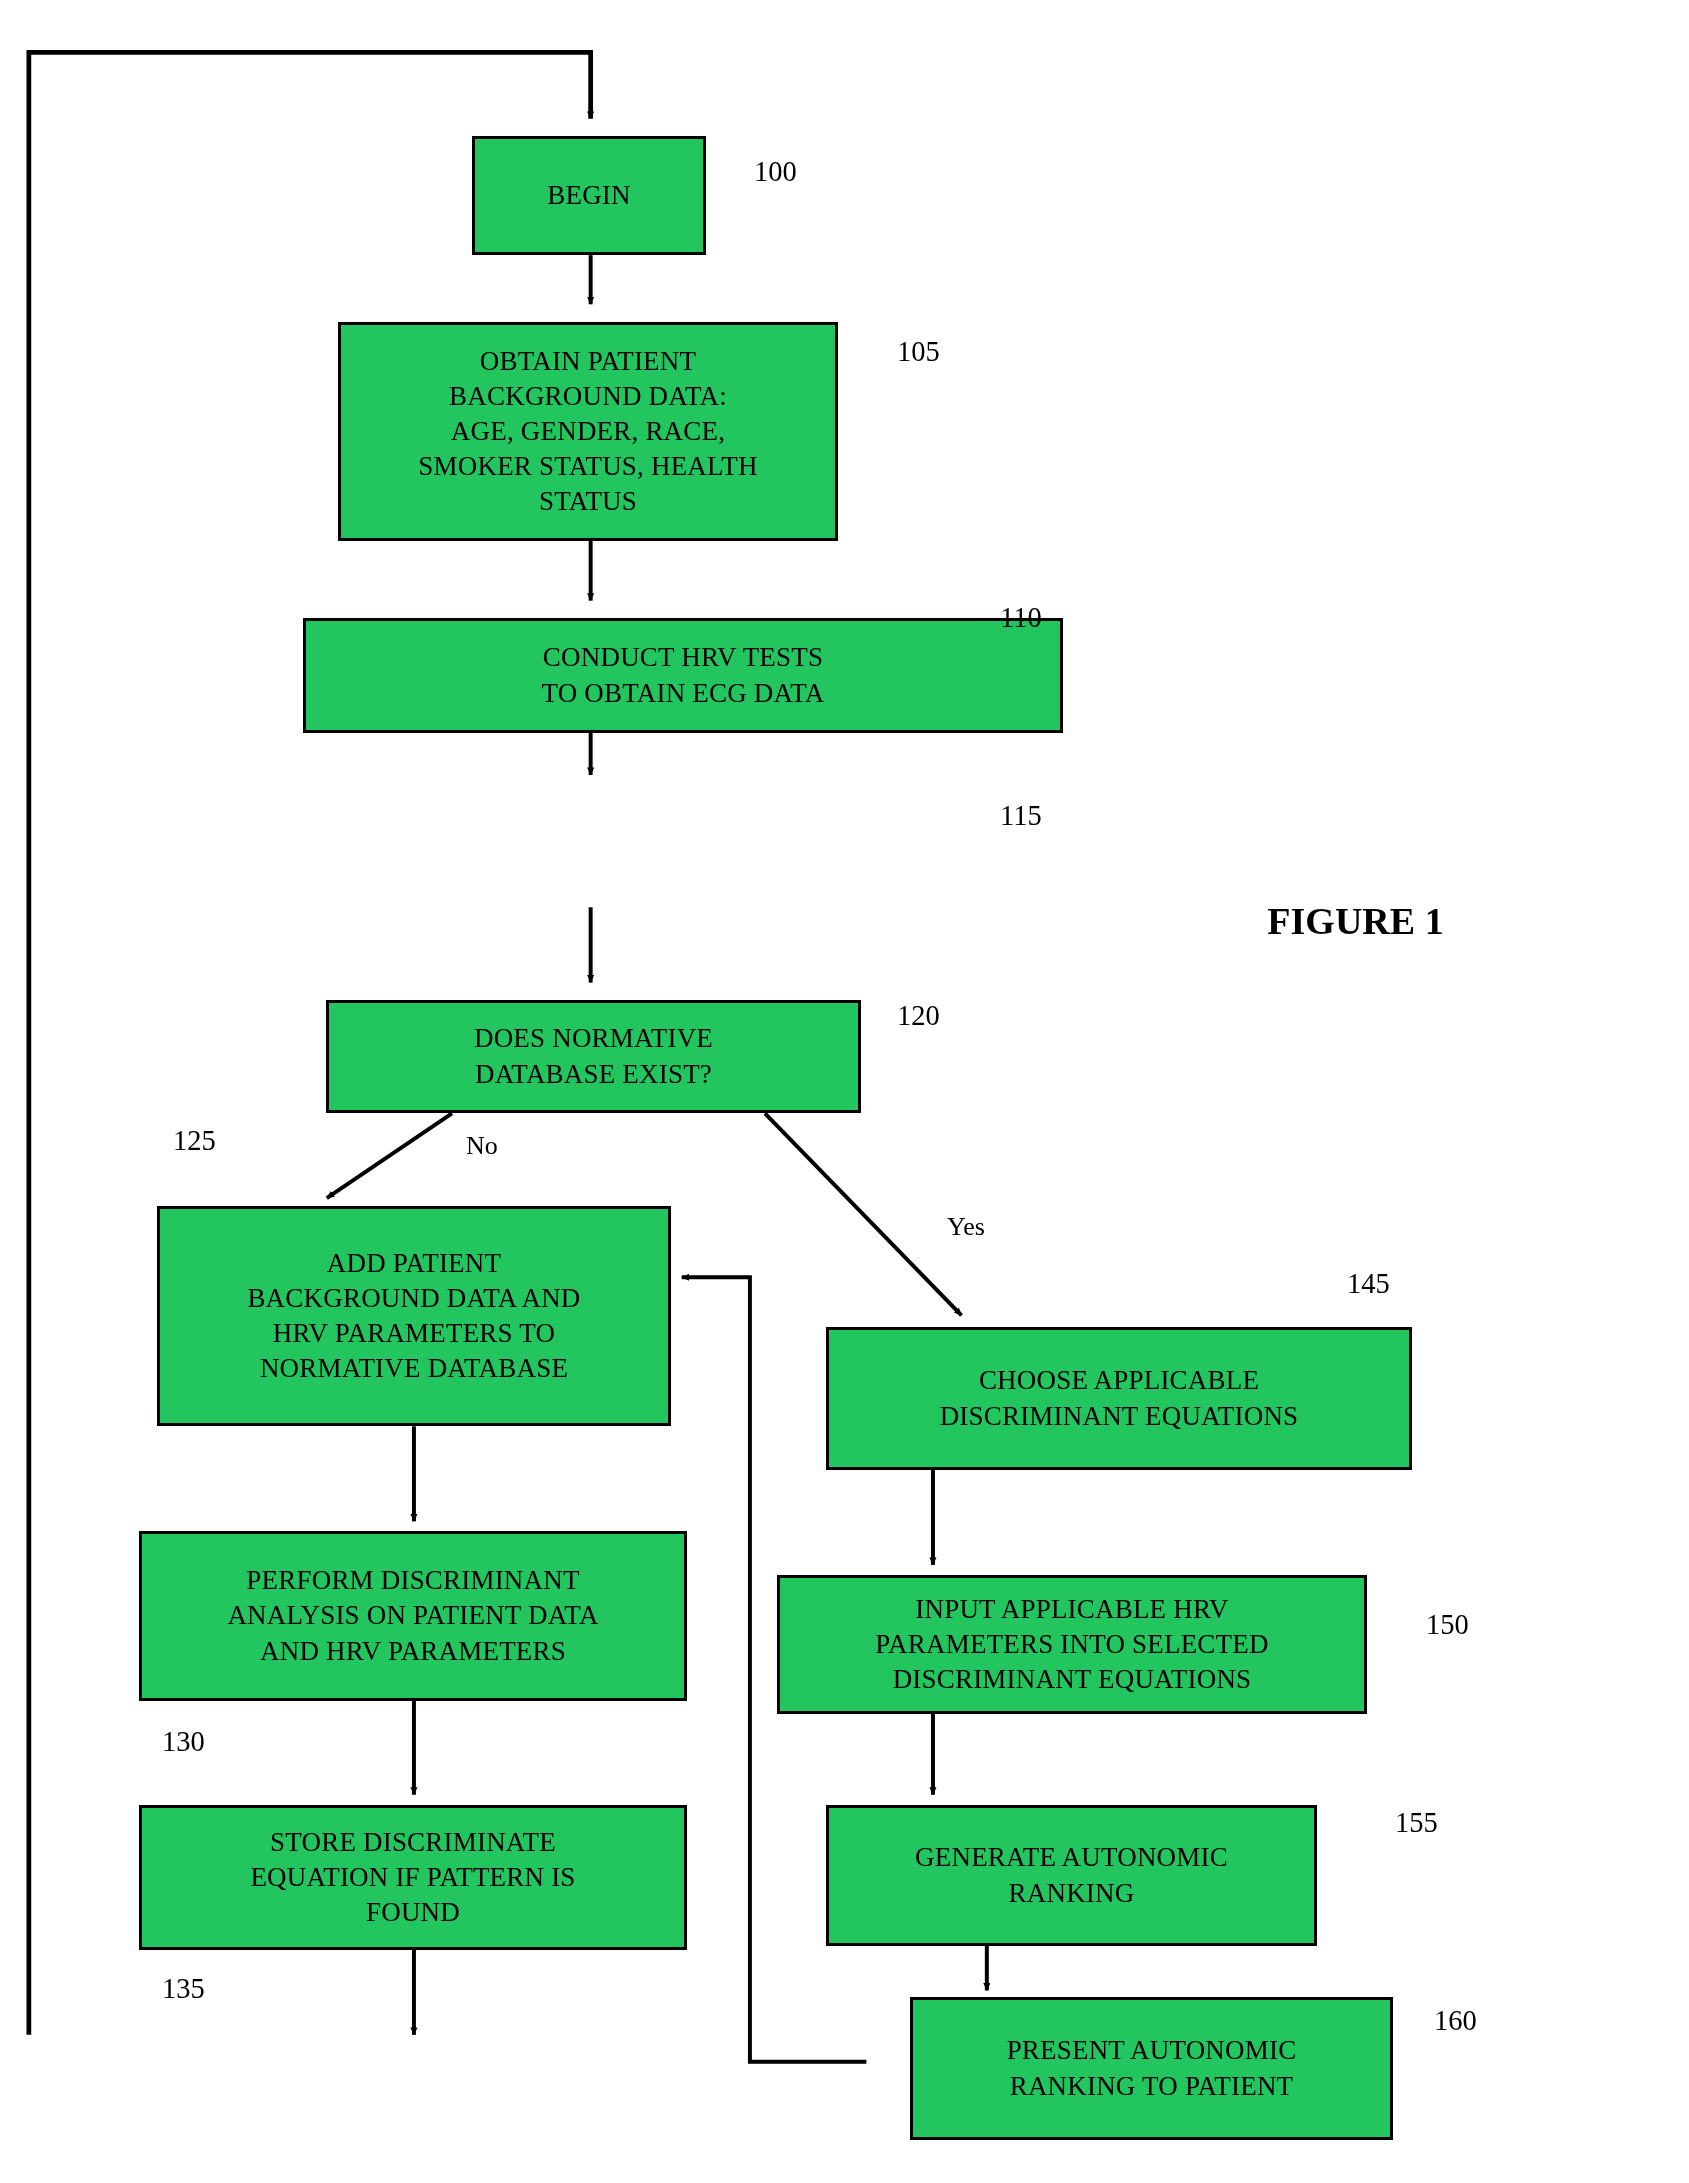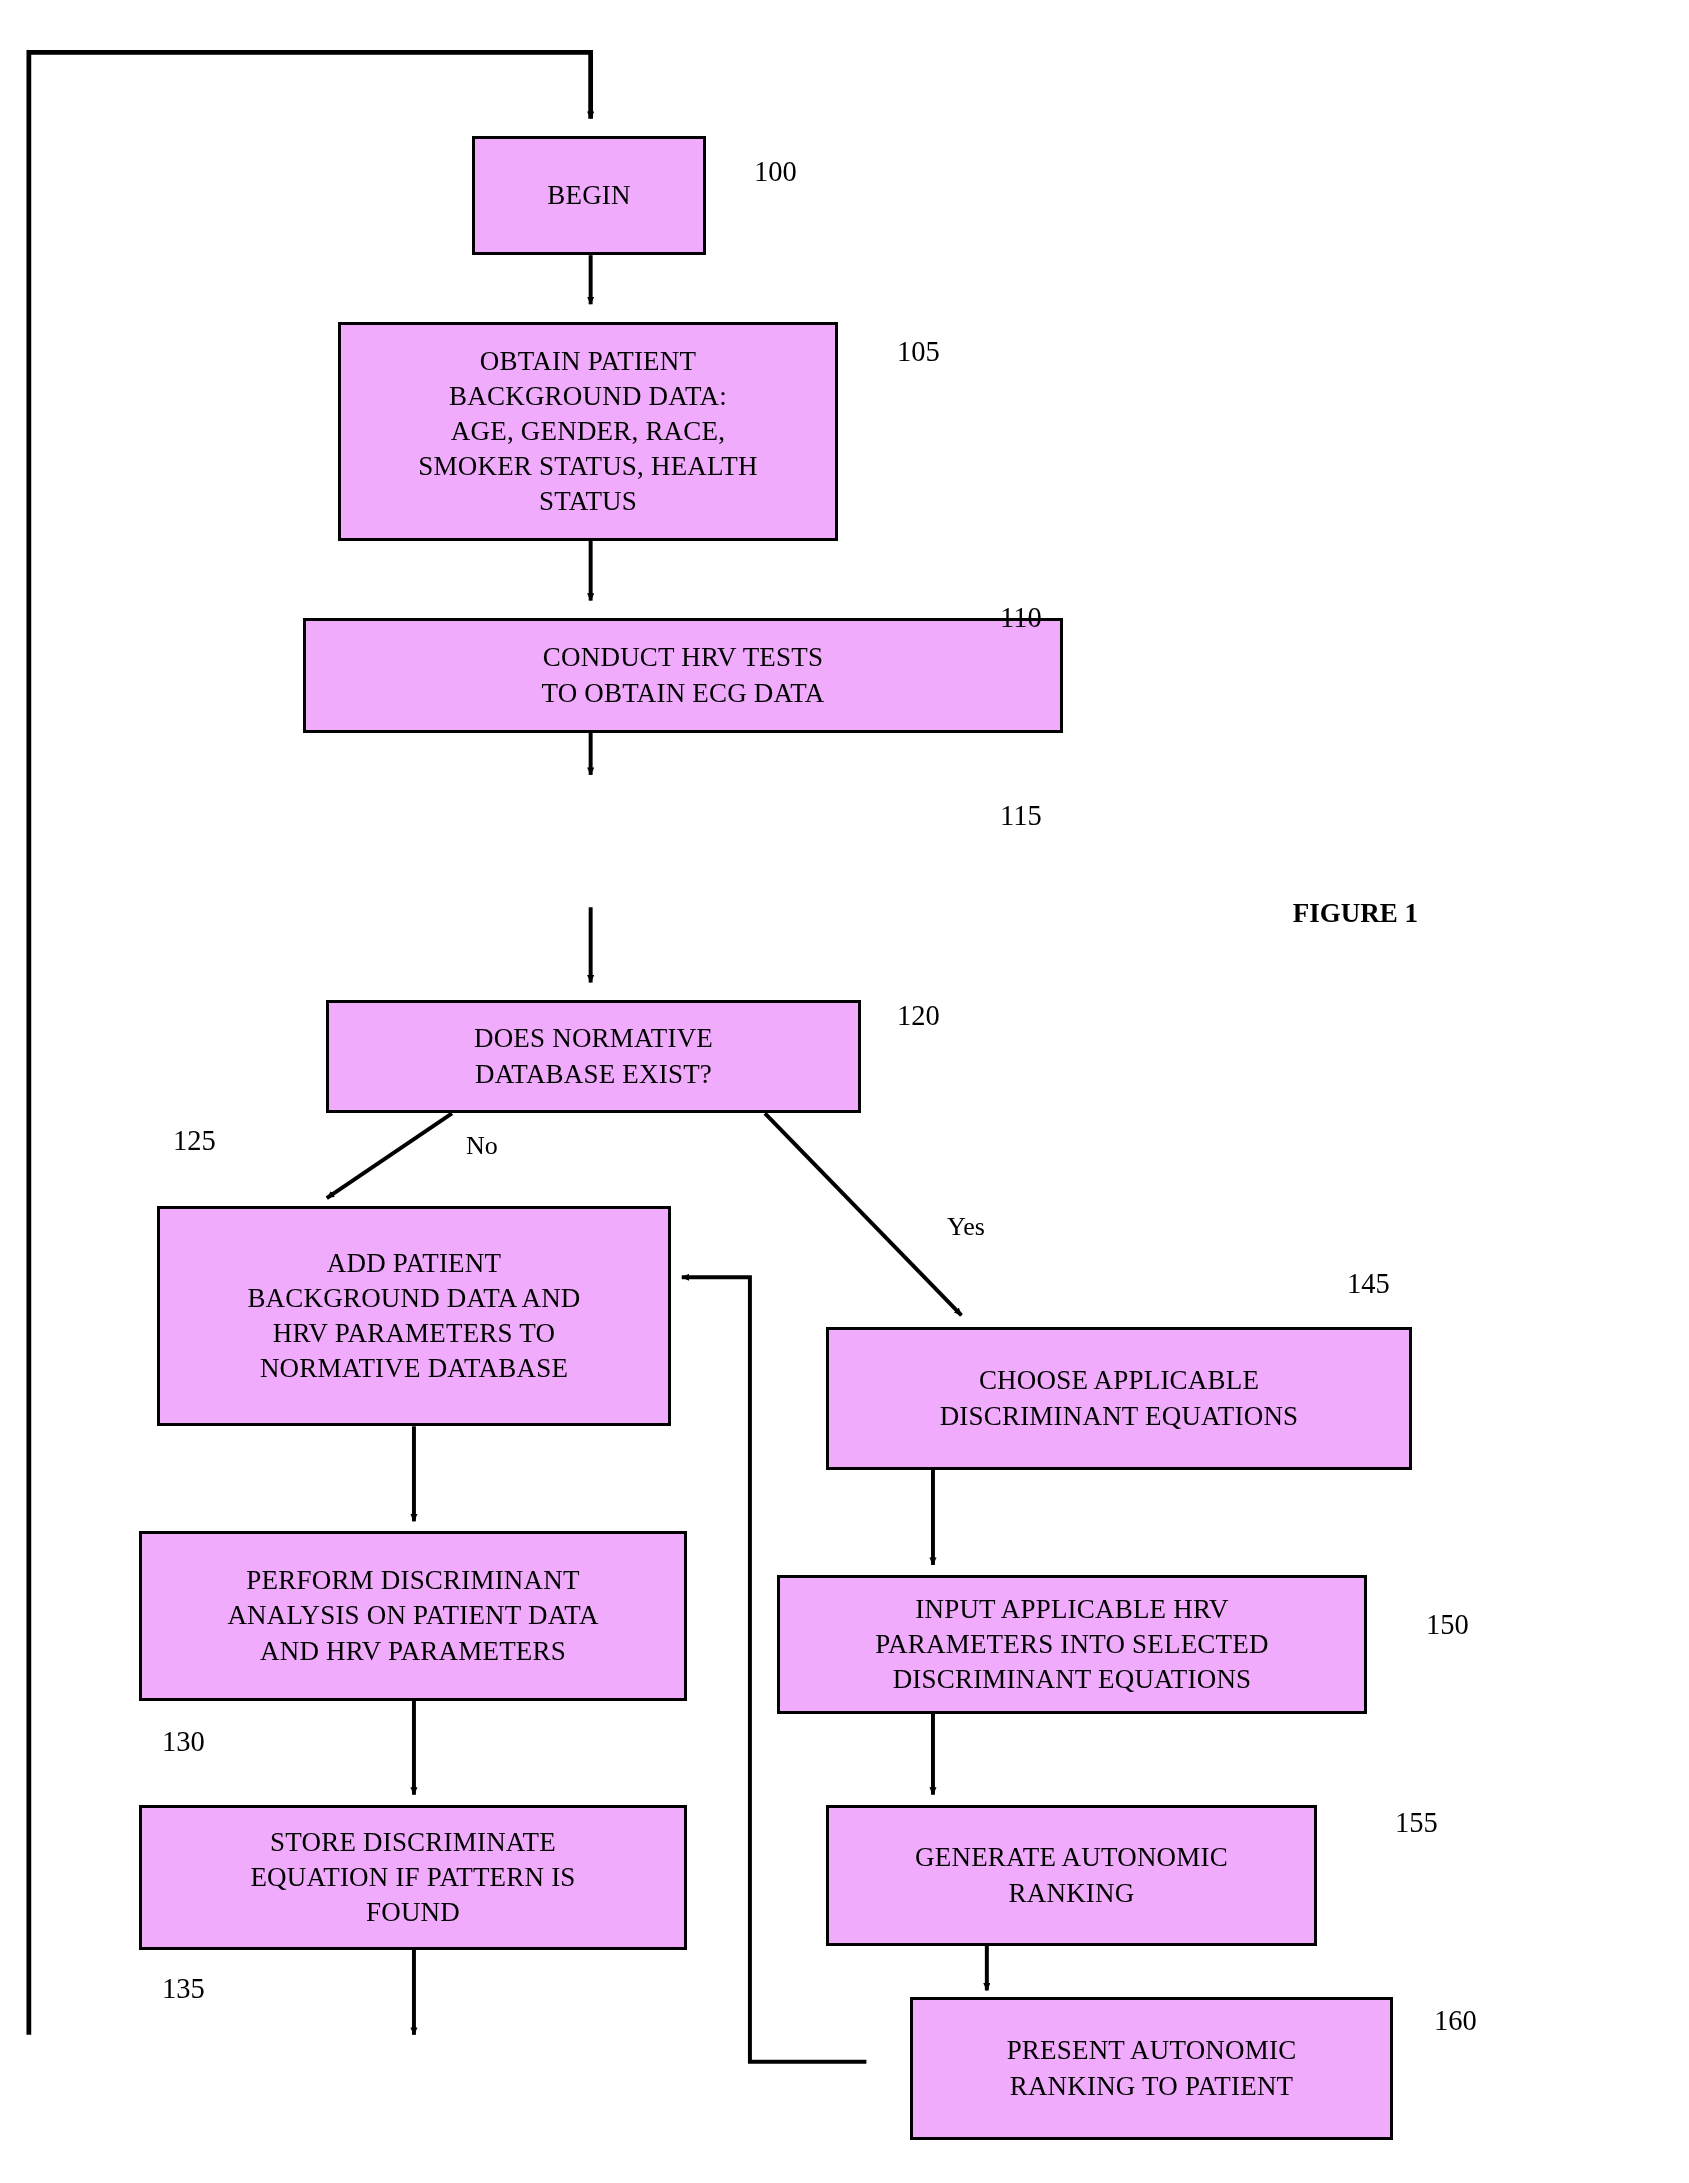"BEGIN" .node-box { background: #f0abfc -> #22c55e }
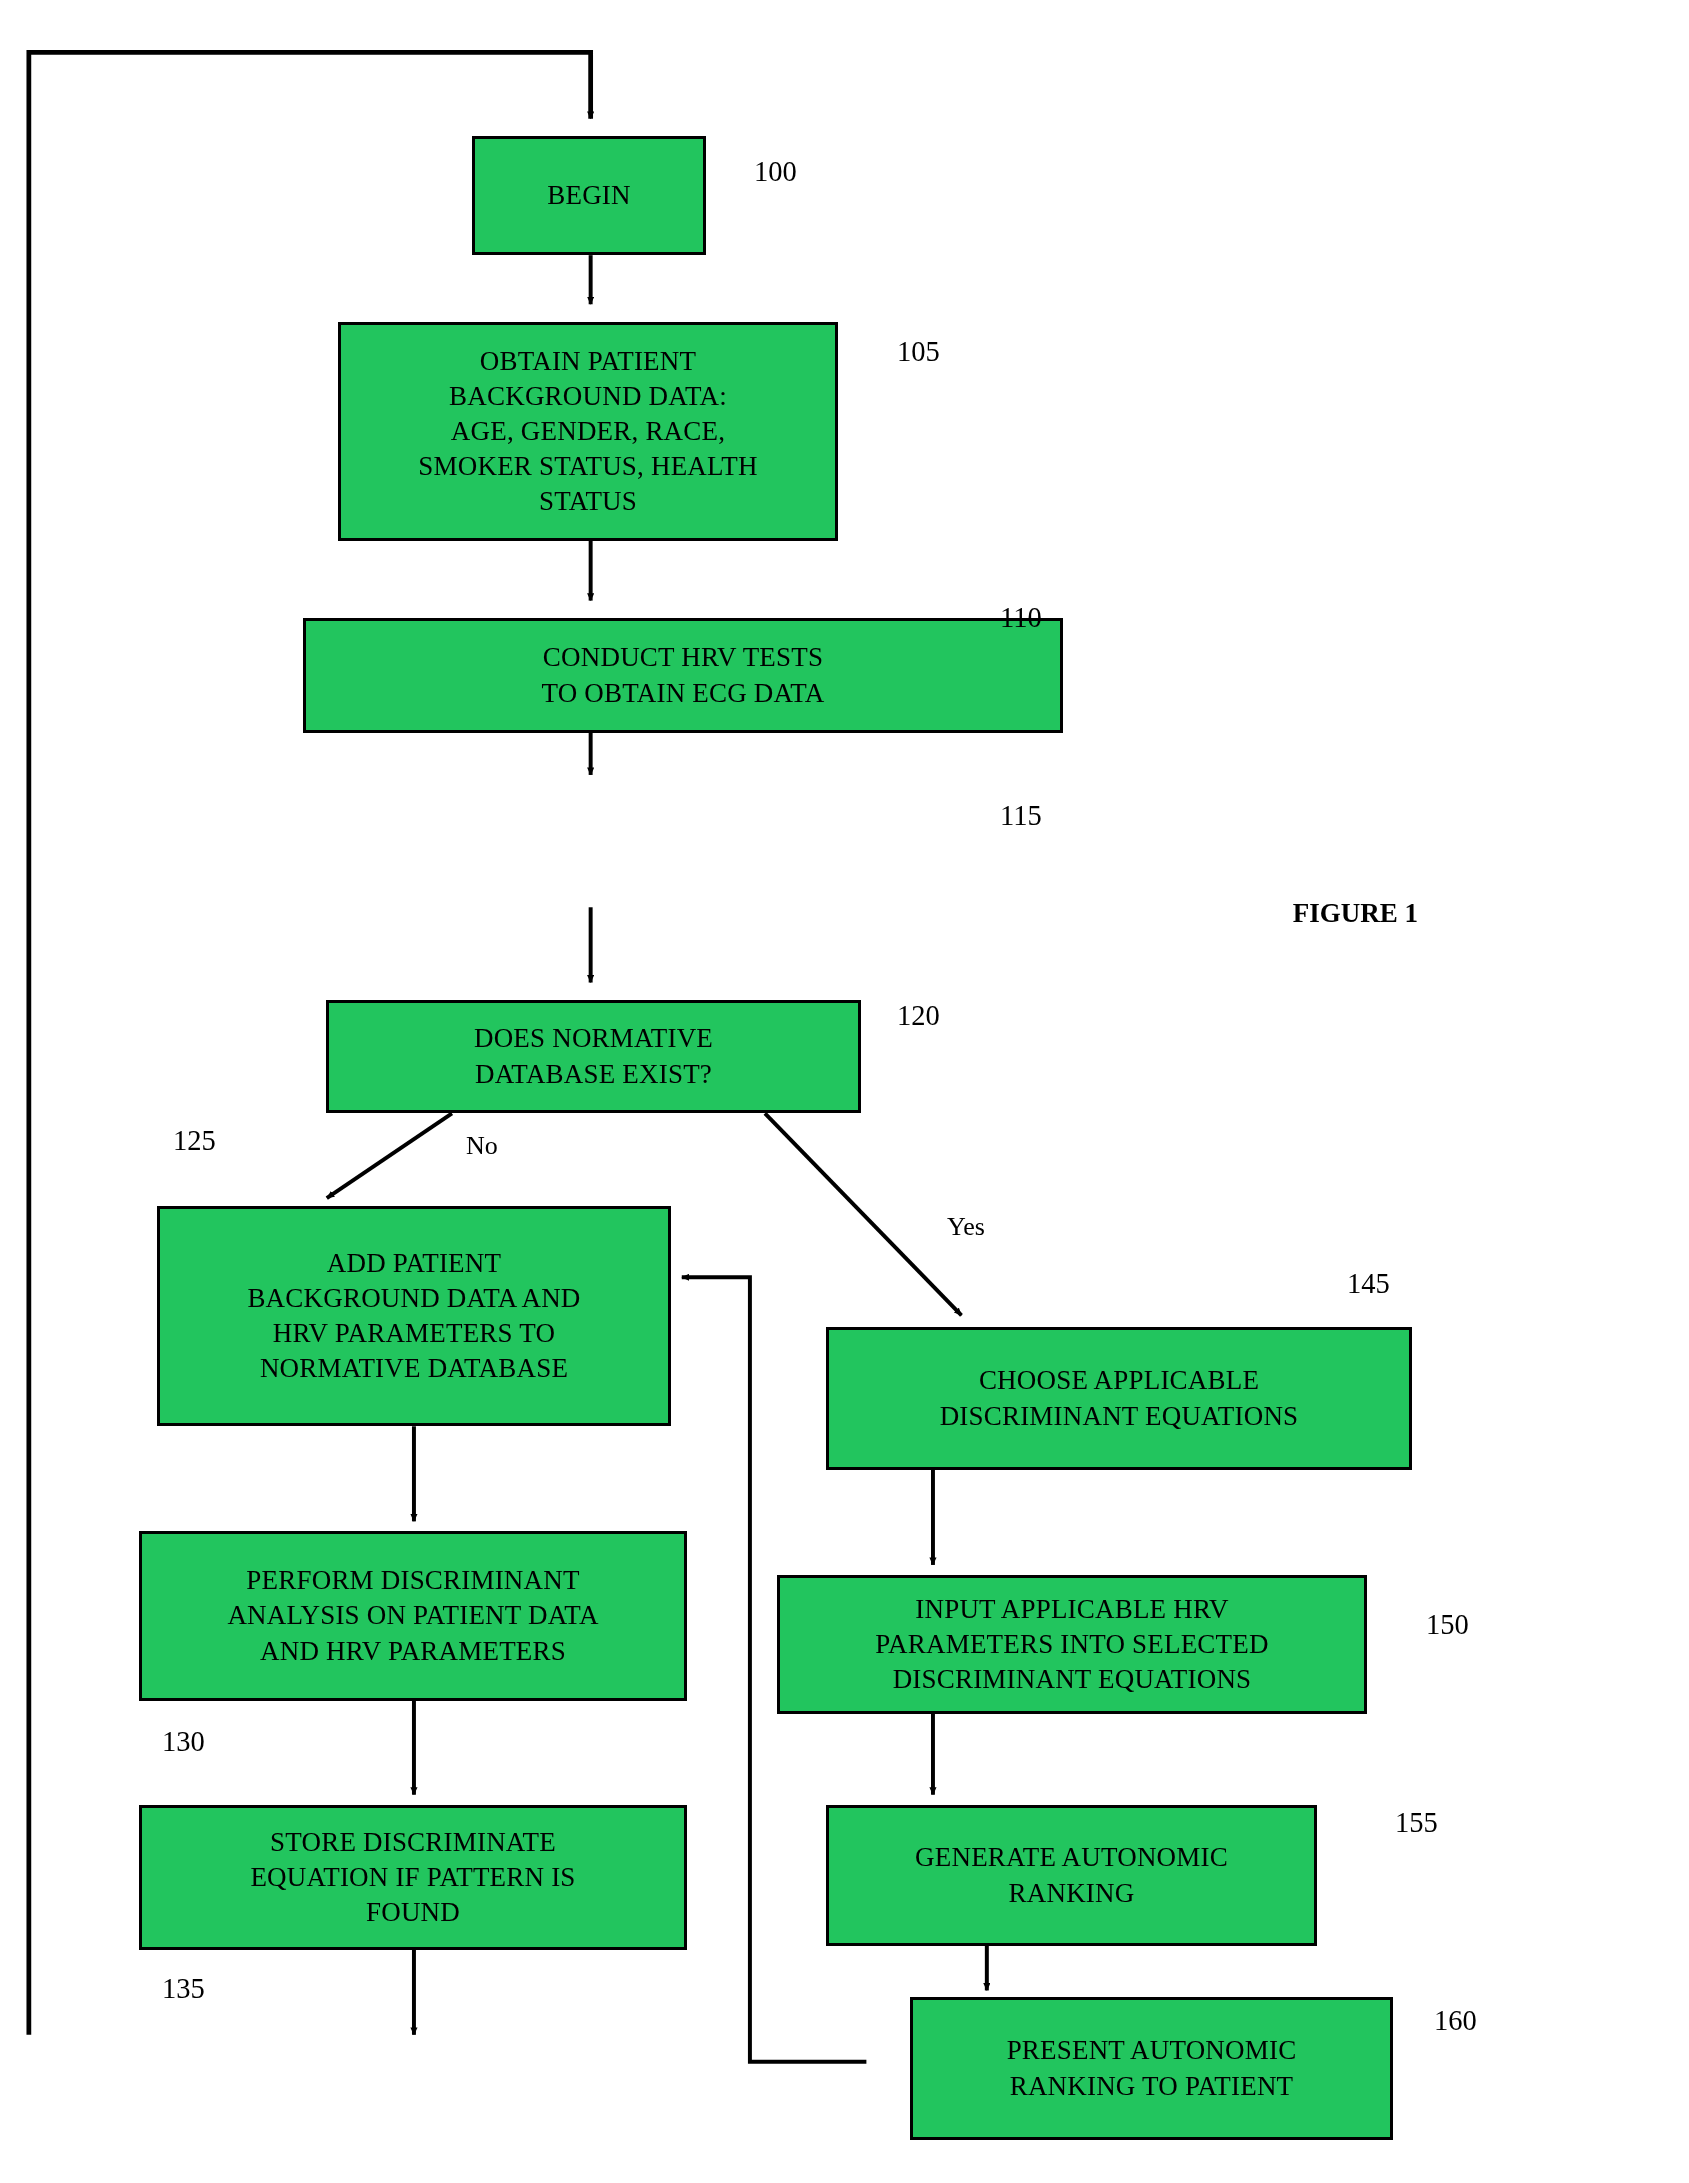"FIGURE 1" .fig-caption { font-size: 27px -> 38px }
